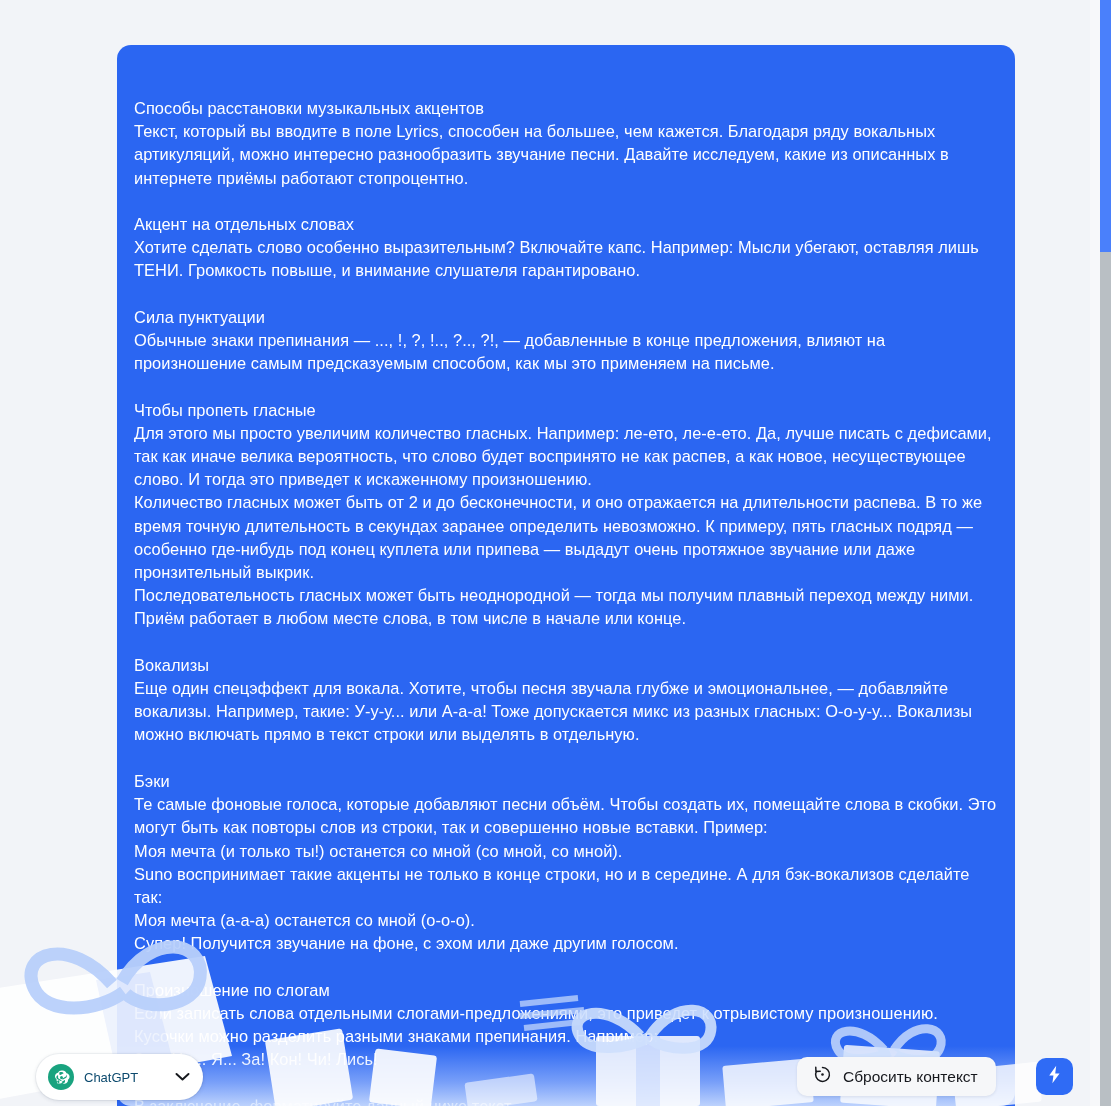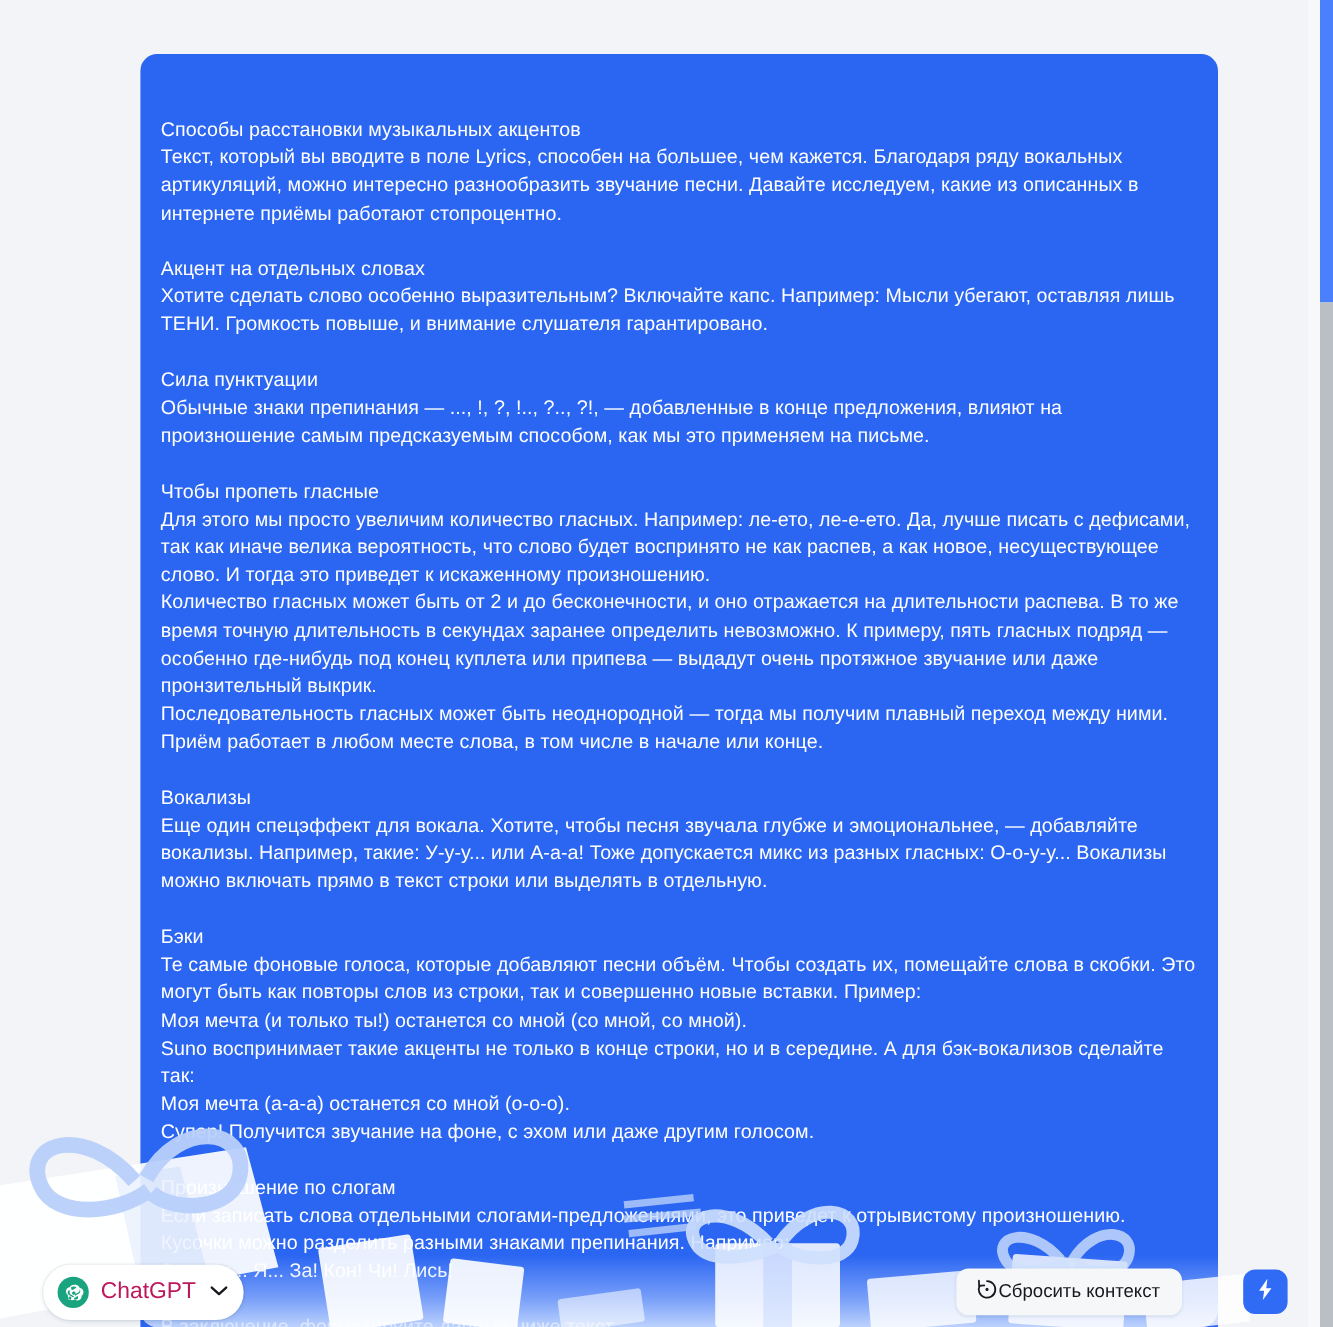"ChatGPT" .model-name { color: #be185d -> #0c4a6e; font-size: 19px -> 13px }
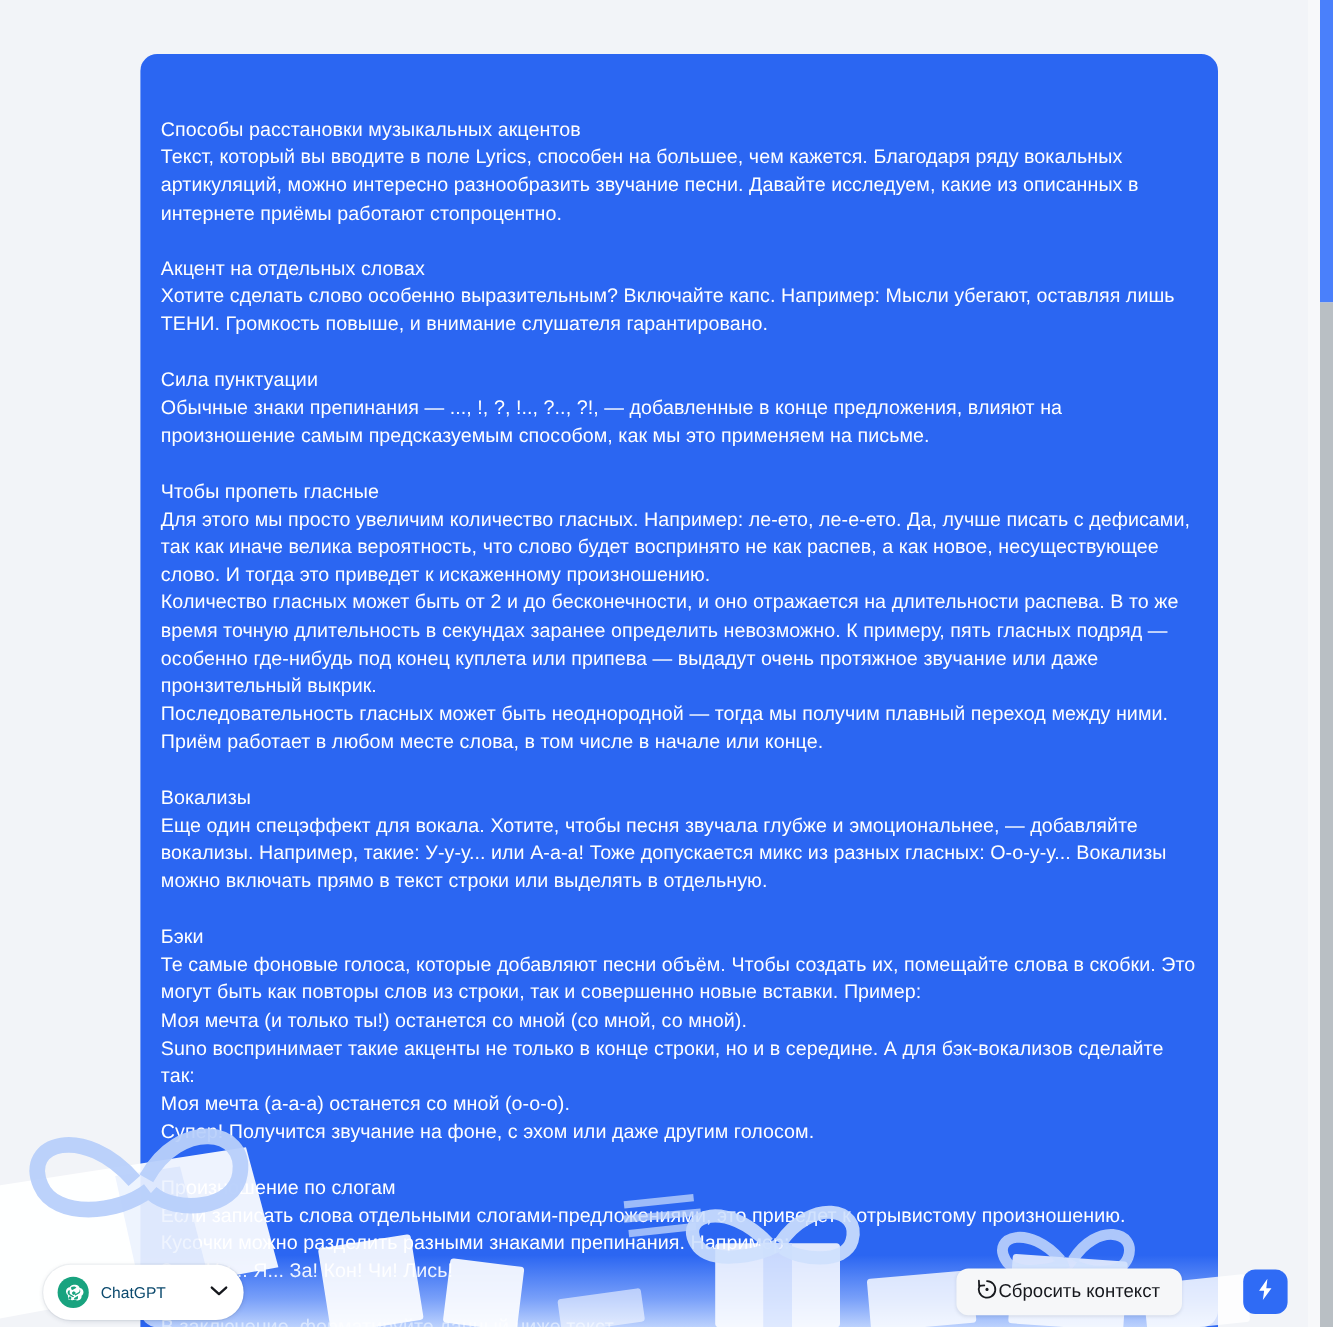"Сбросить контекст" .reset-btn { gap: 0 -> 11px }
